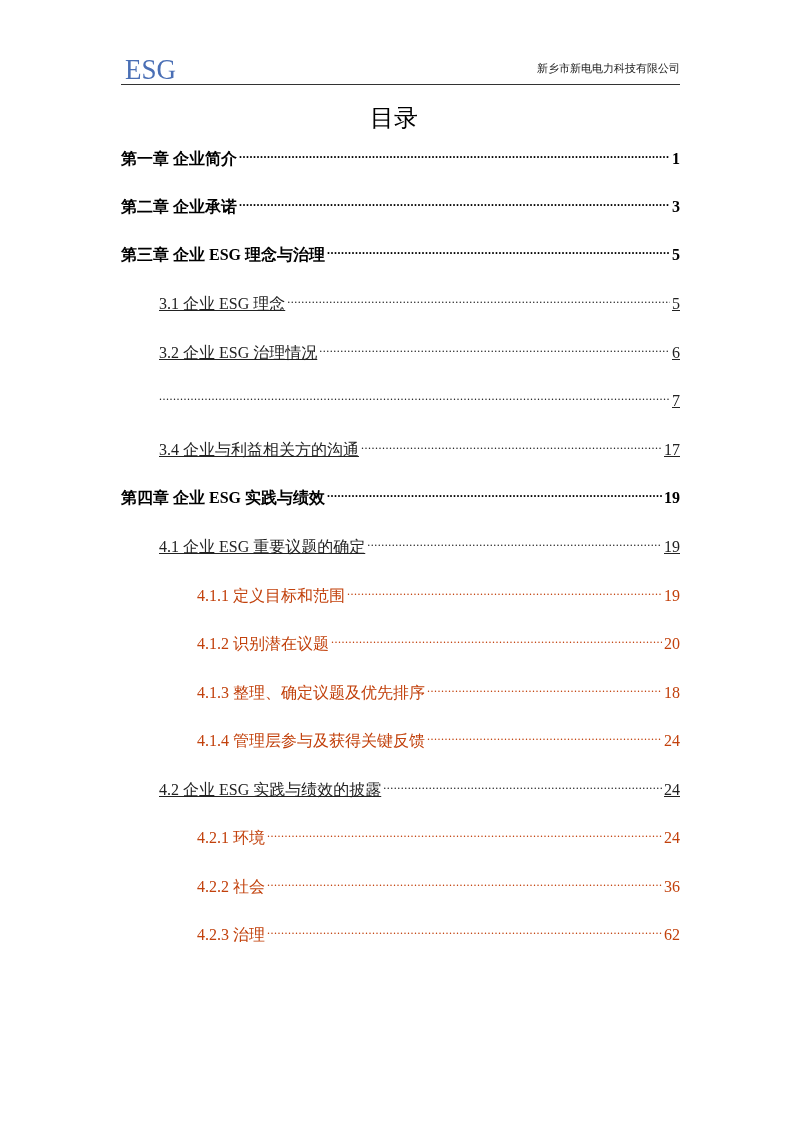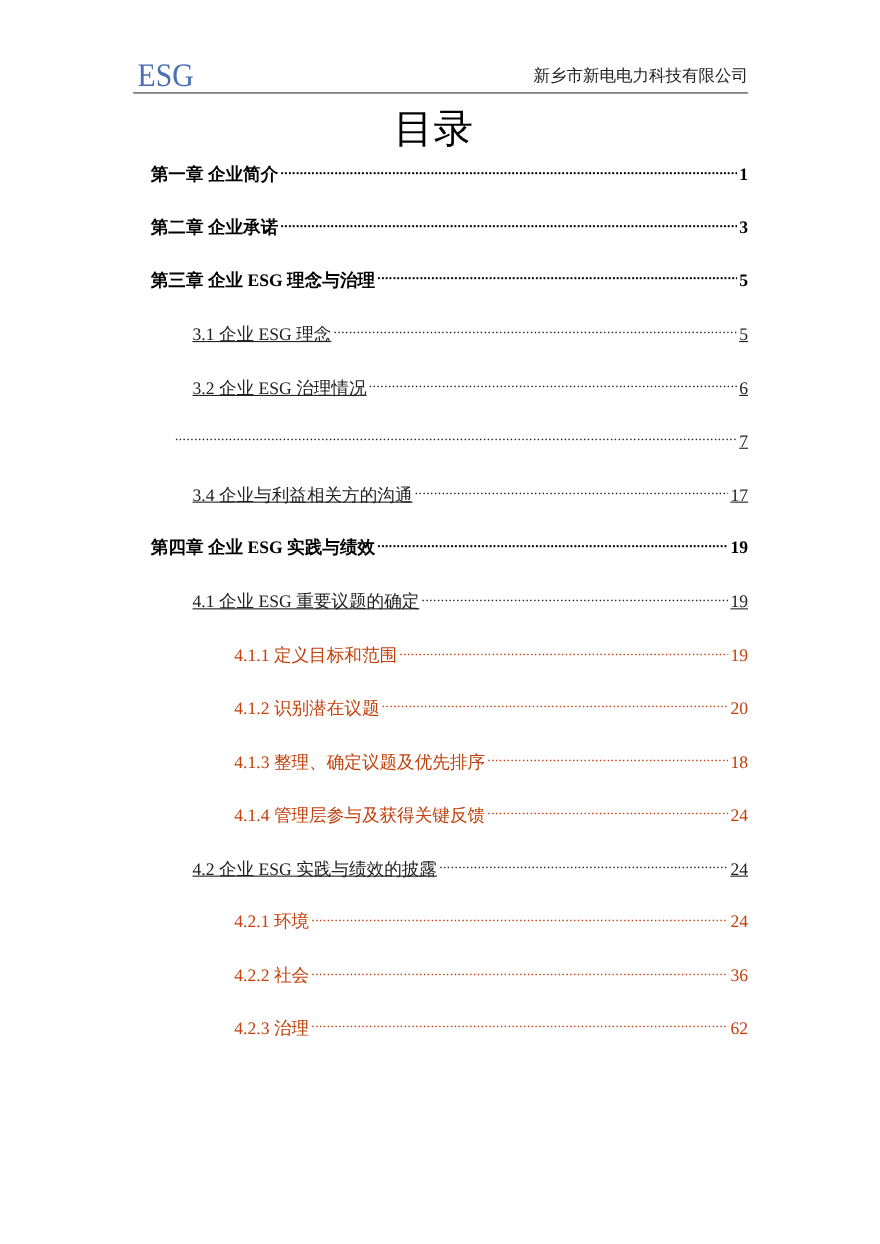"新乡市新电电力科技有限公司" .company { font-size: 15px -> 11px }
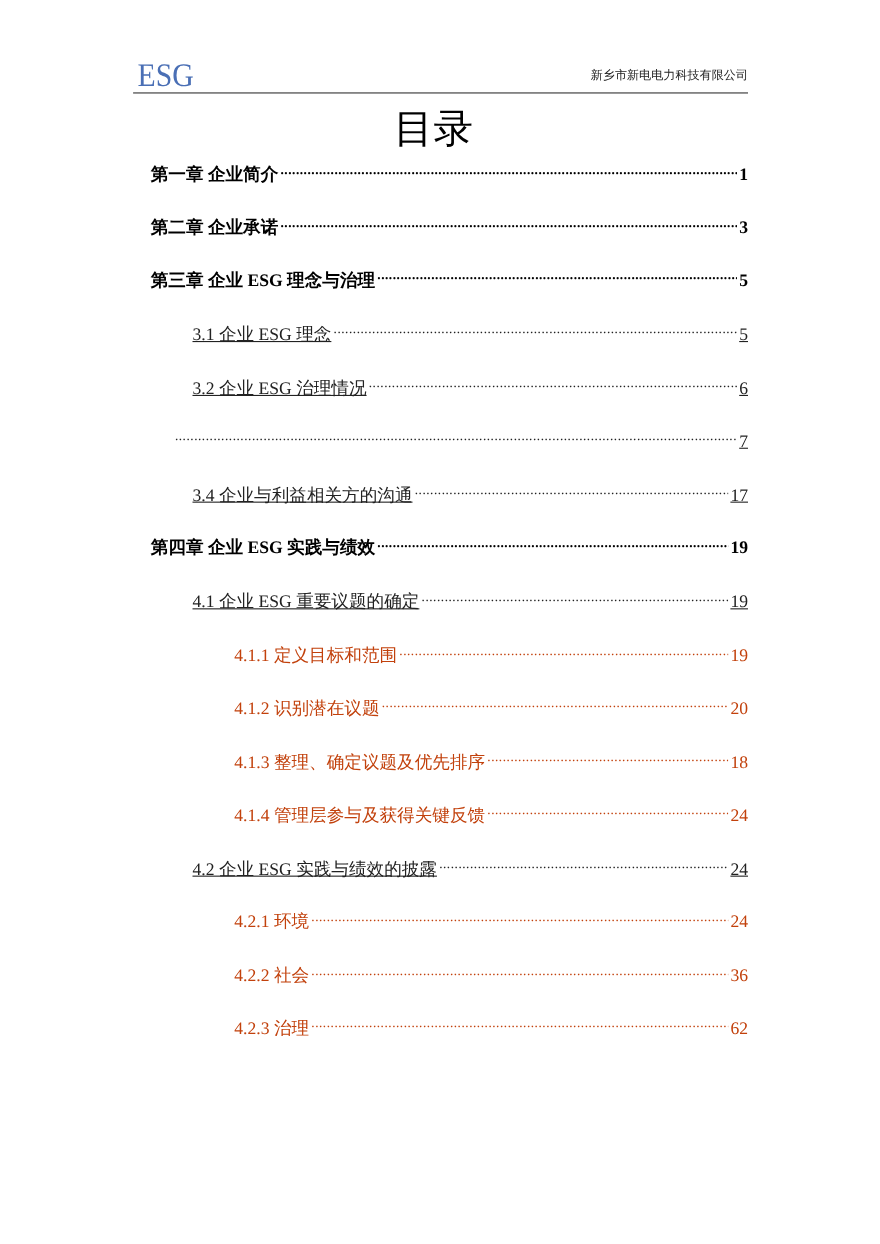"目录" .toc-title { font-size: 36px -> 24px }
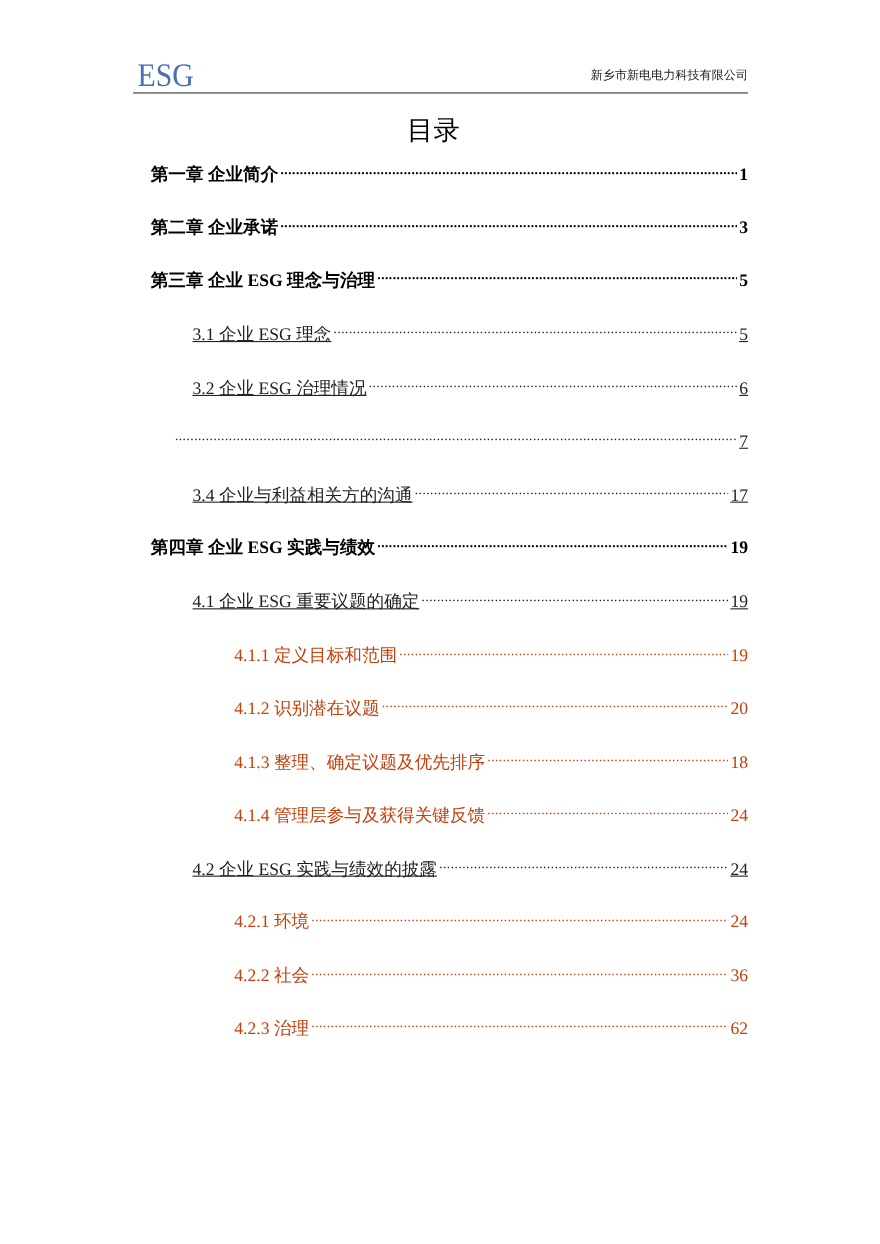"第一章 企业简介" .toc-row .label { margin-left: 16px -> none }
